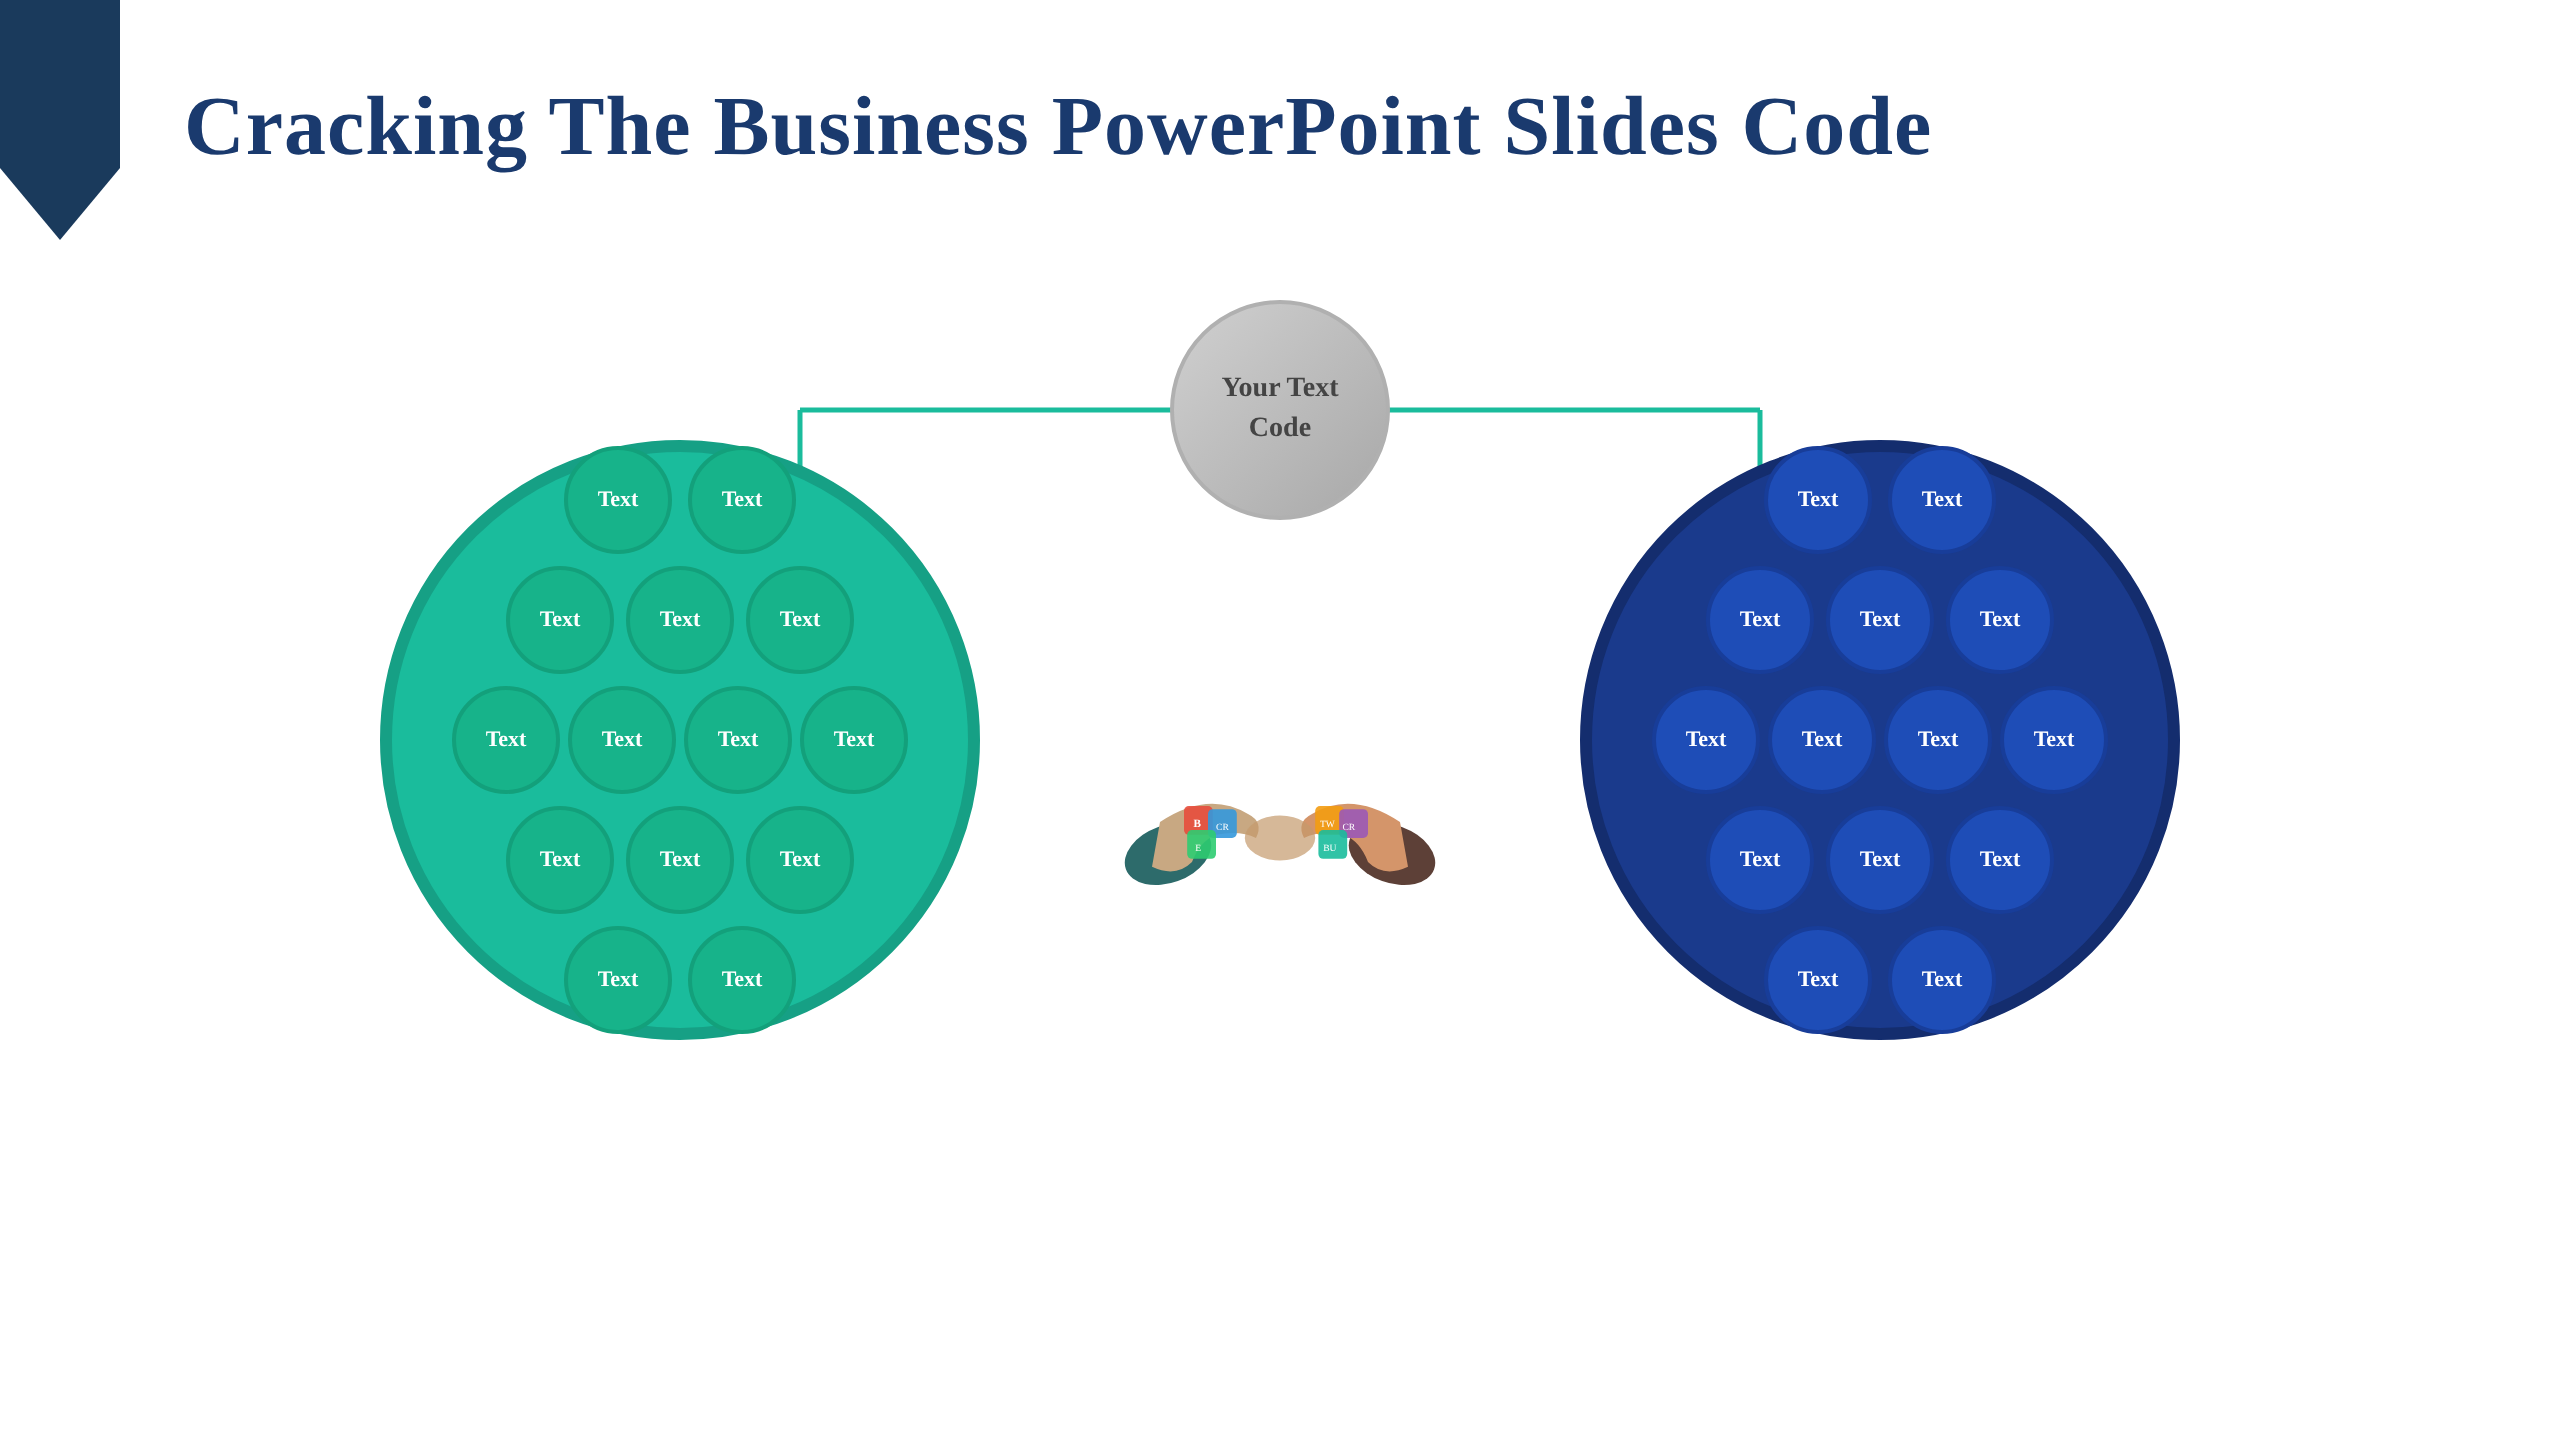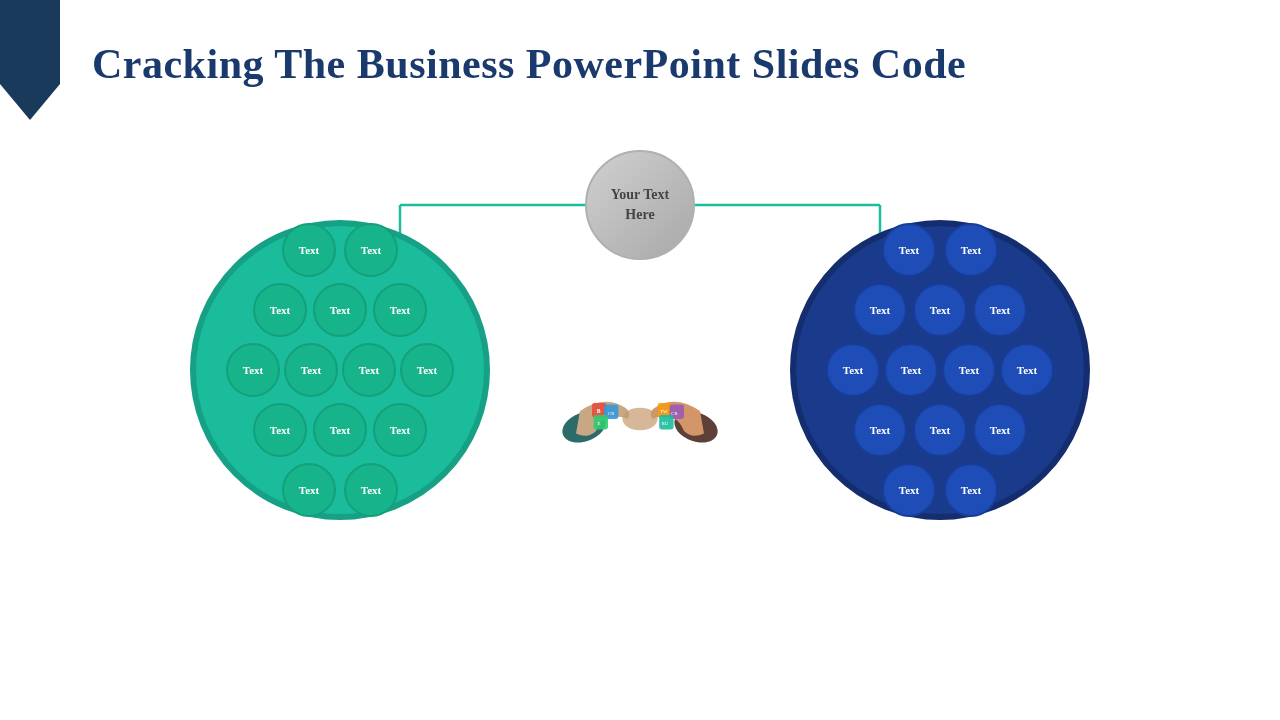"Here" span { text: Here -> Code }
